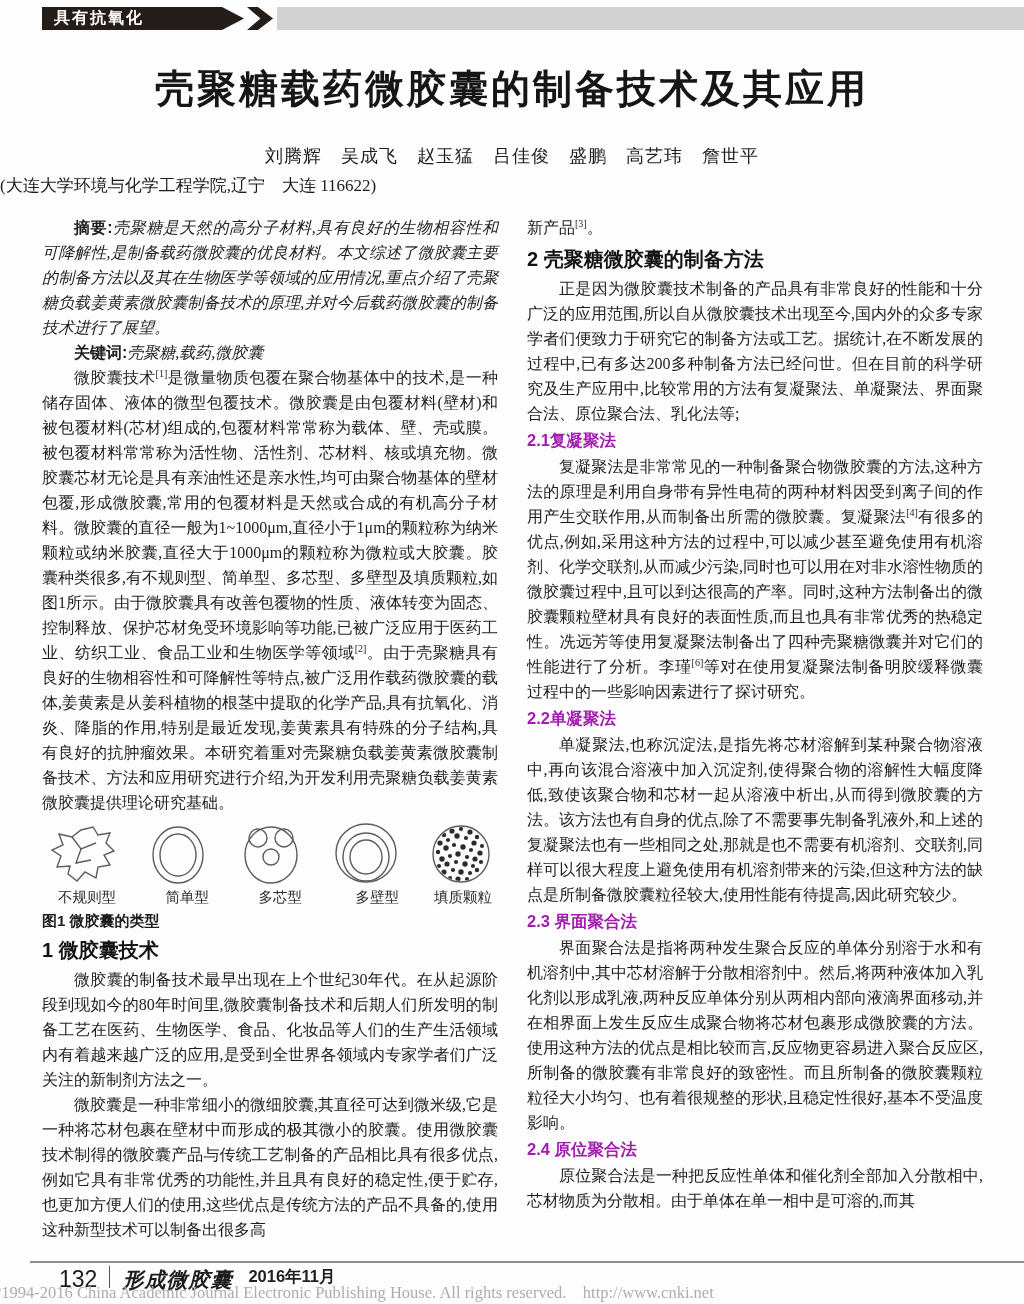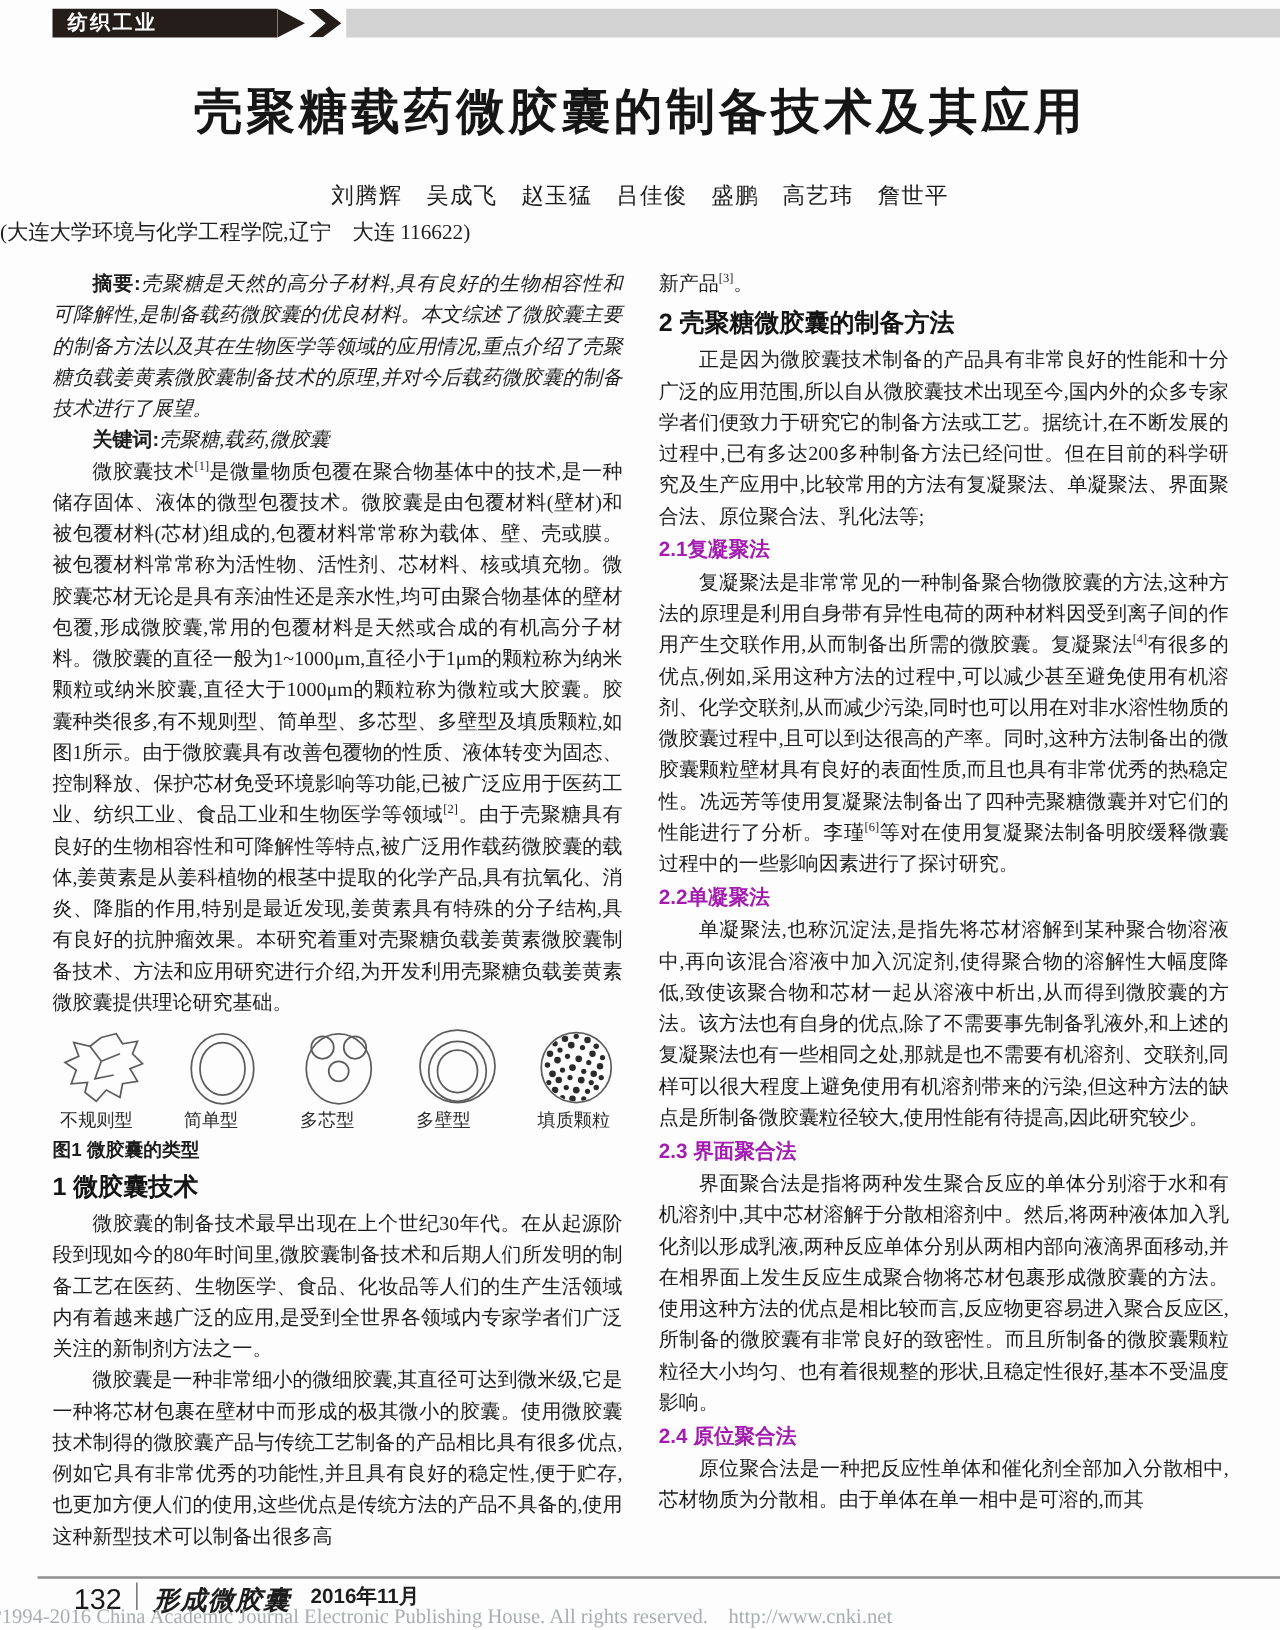"纺织工业" div.banner-black { text: 纺织工业 -> 具有抗氧化 }
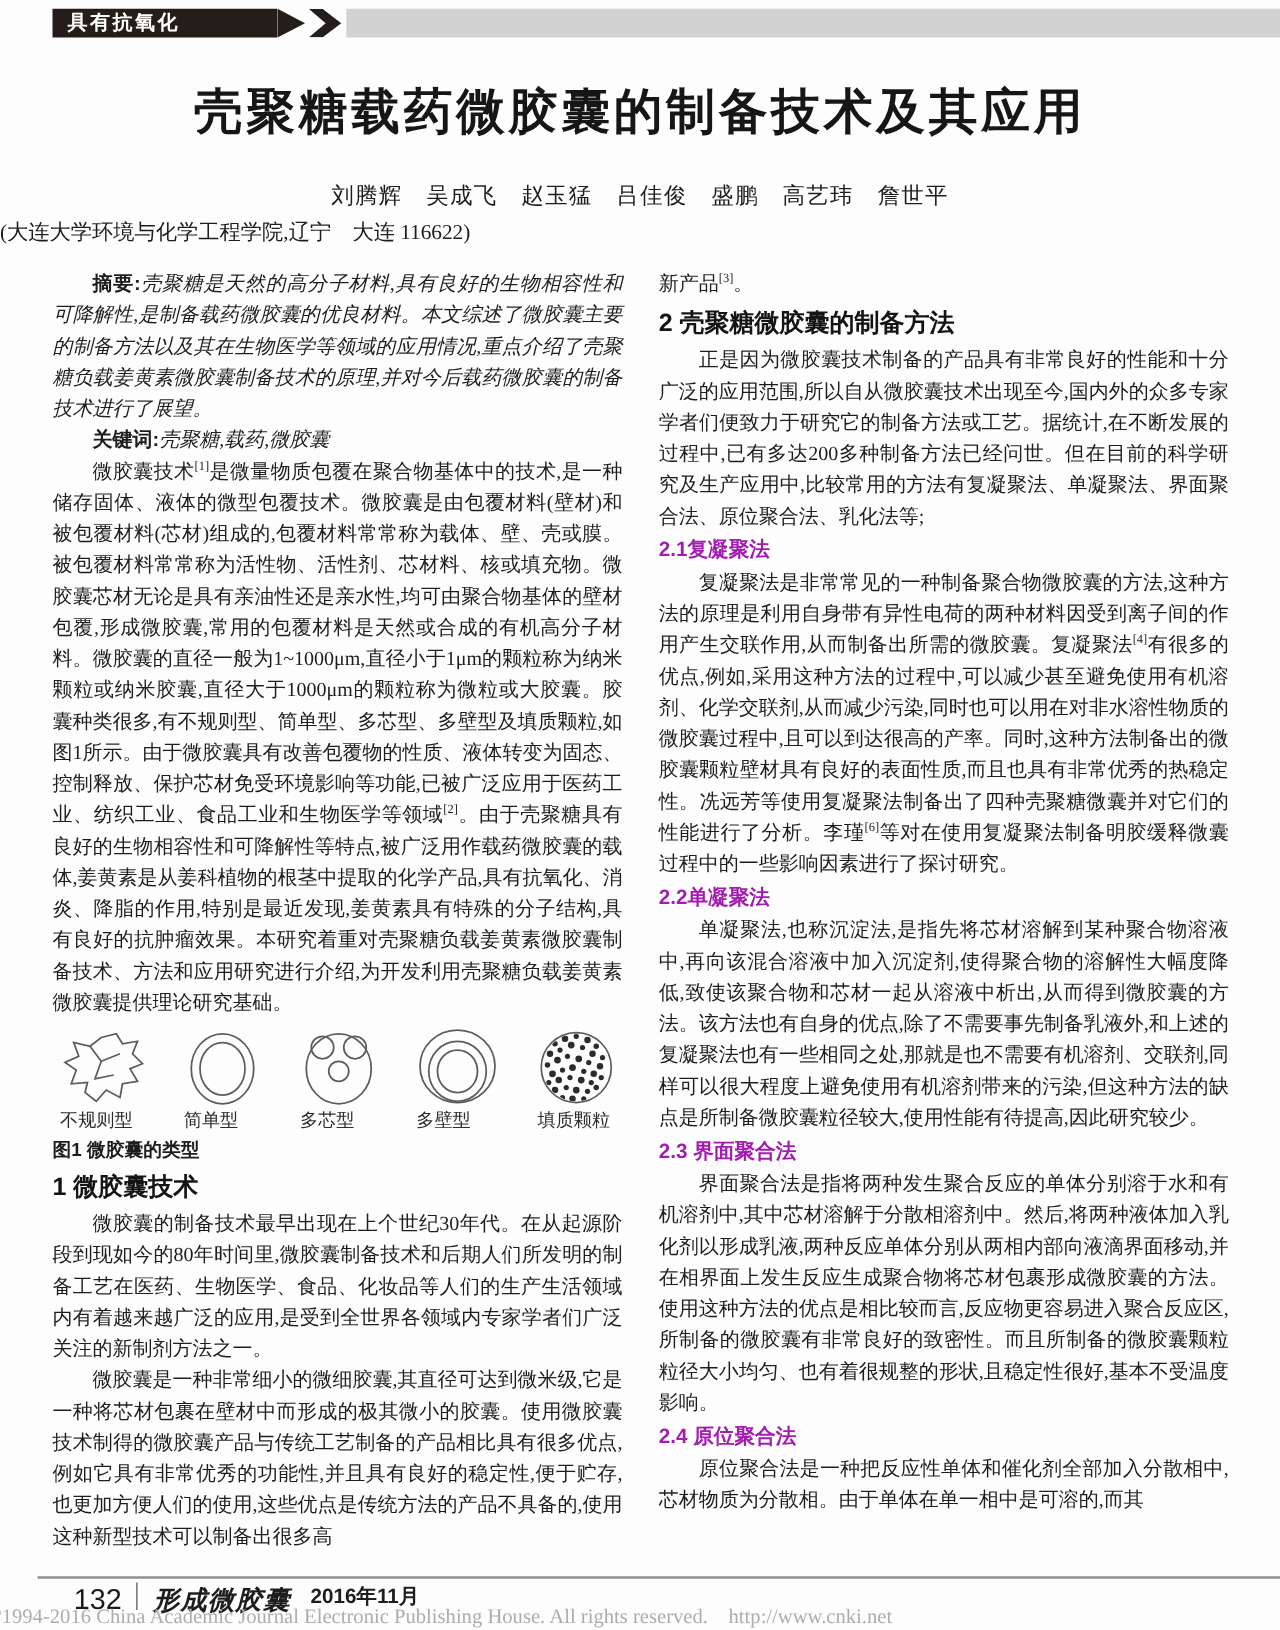"不规则型" .fig-item { align-items: flex-start -> flex-end }
